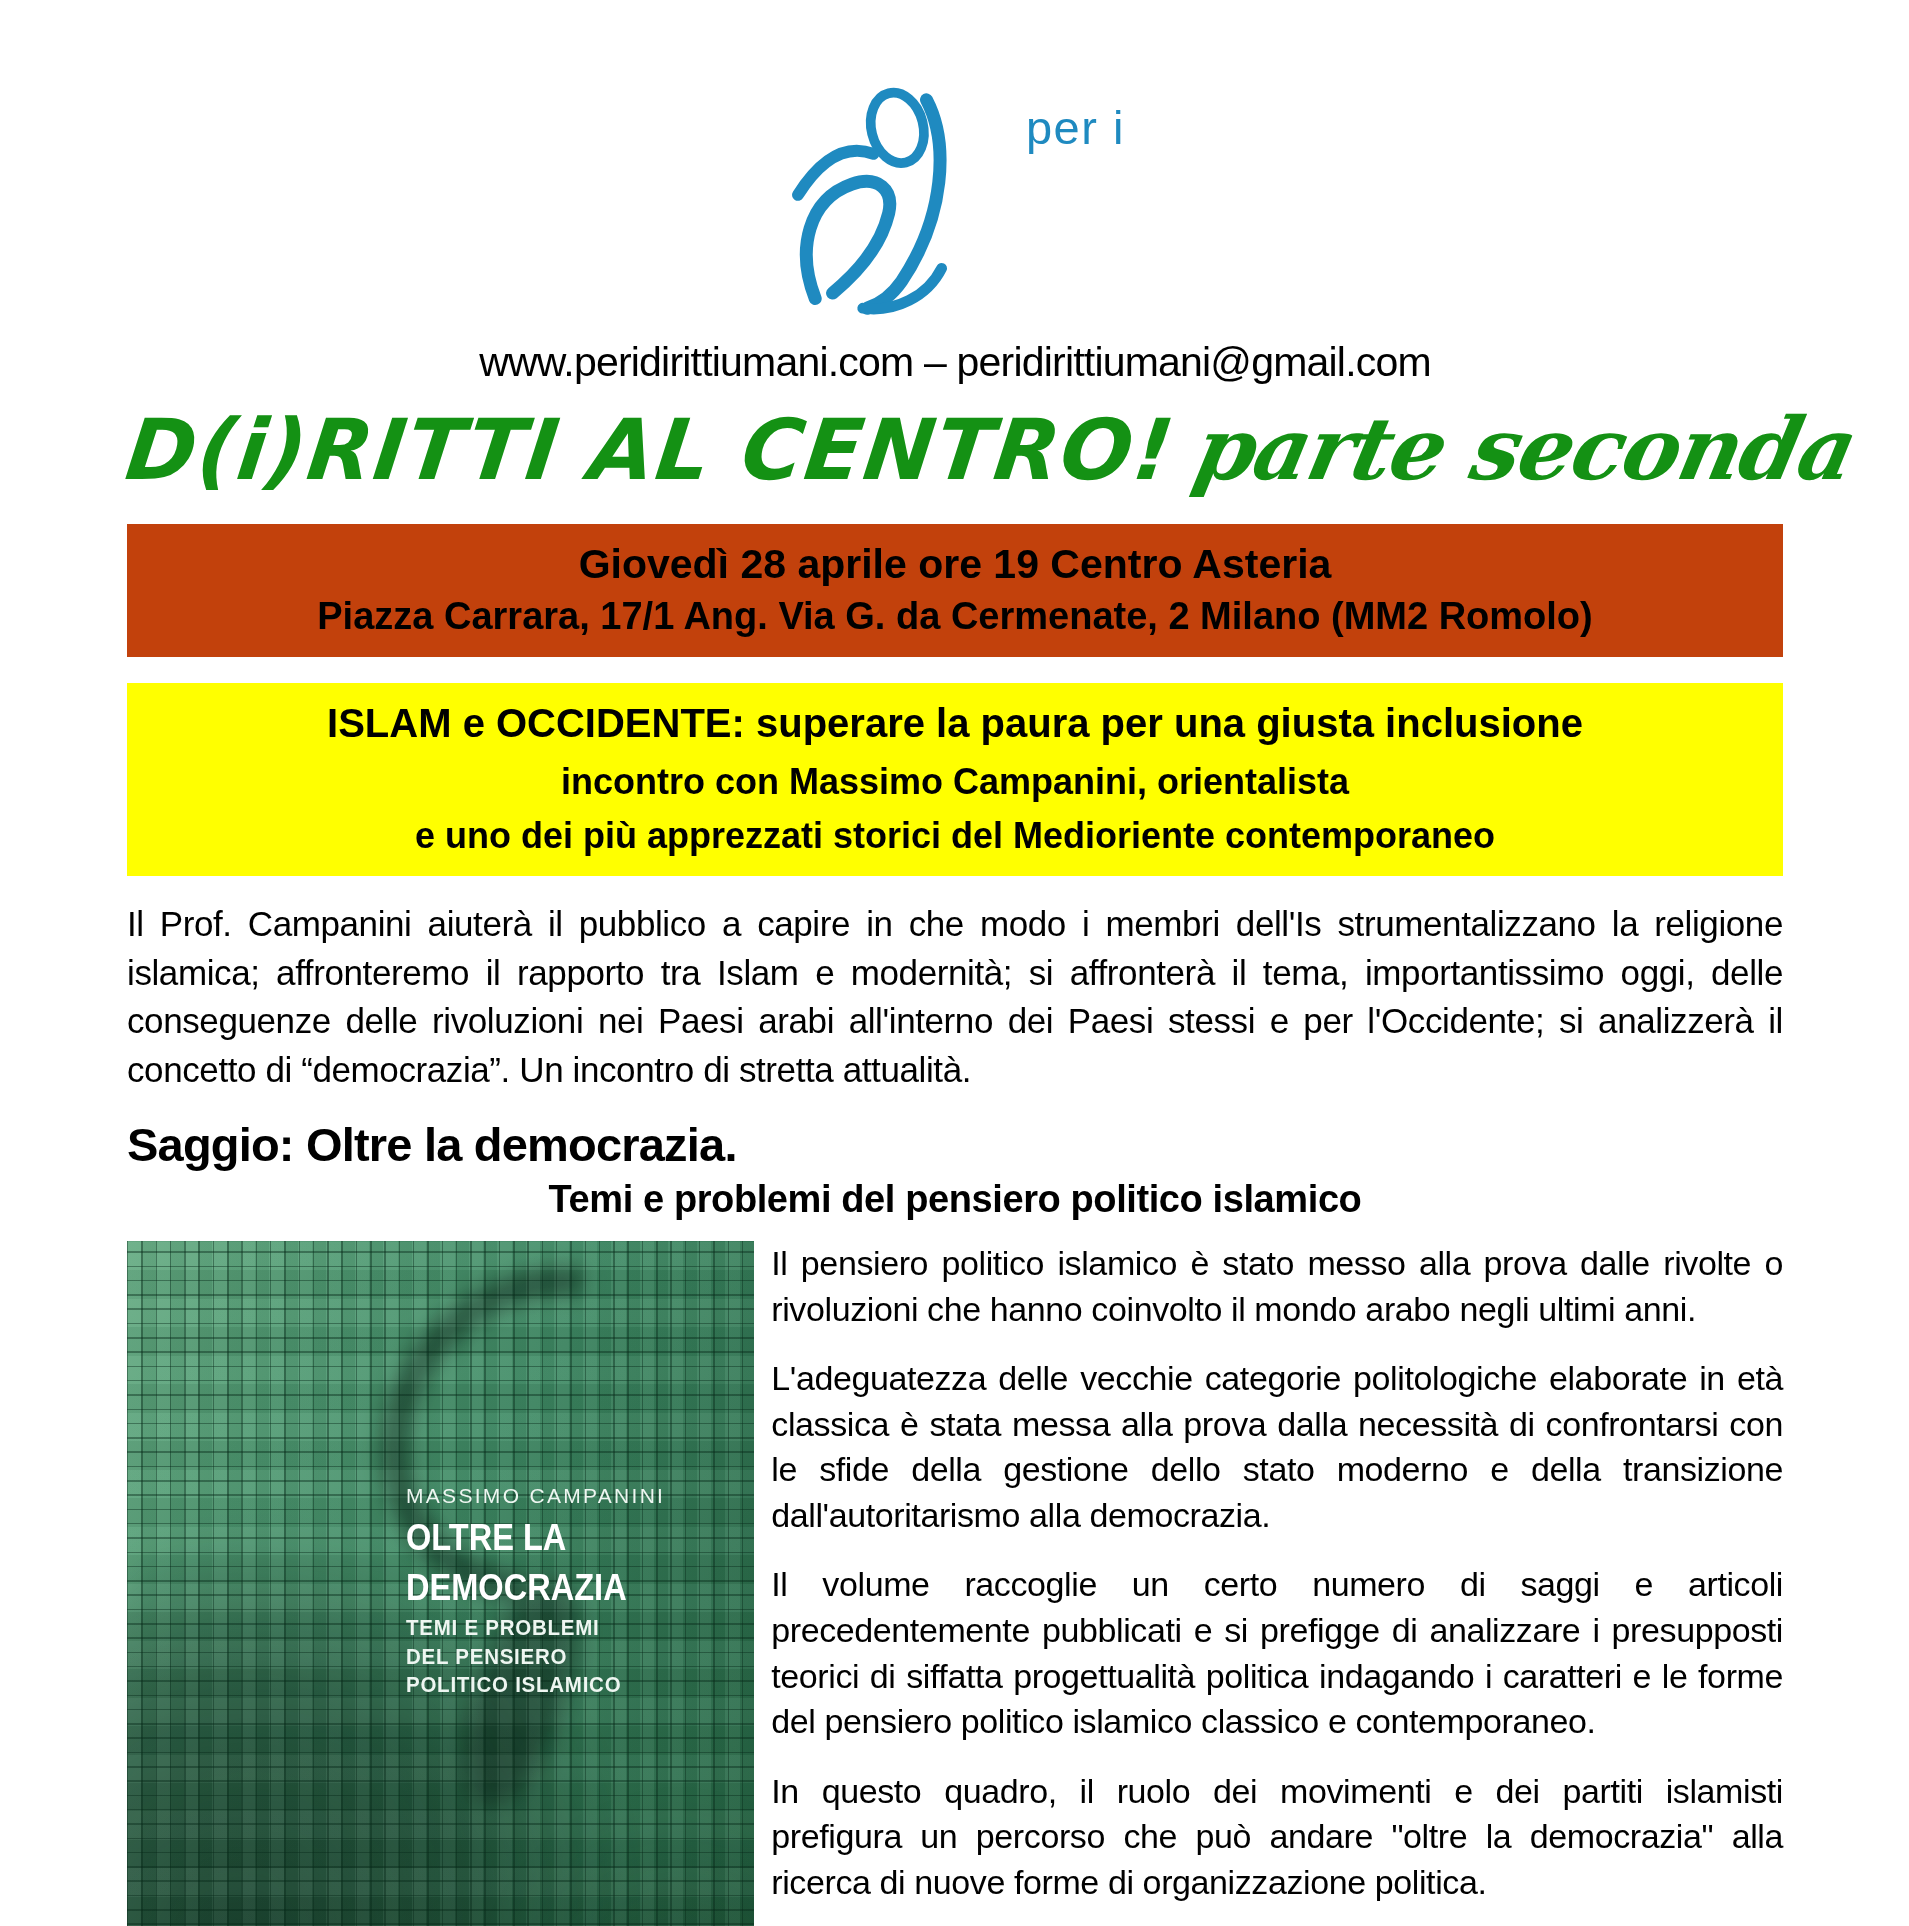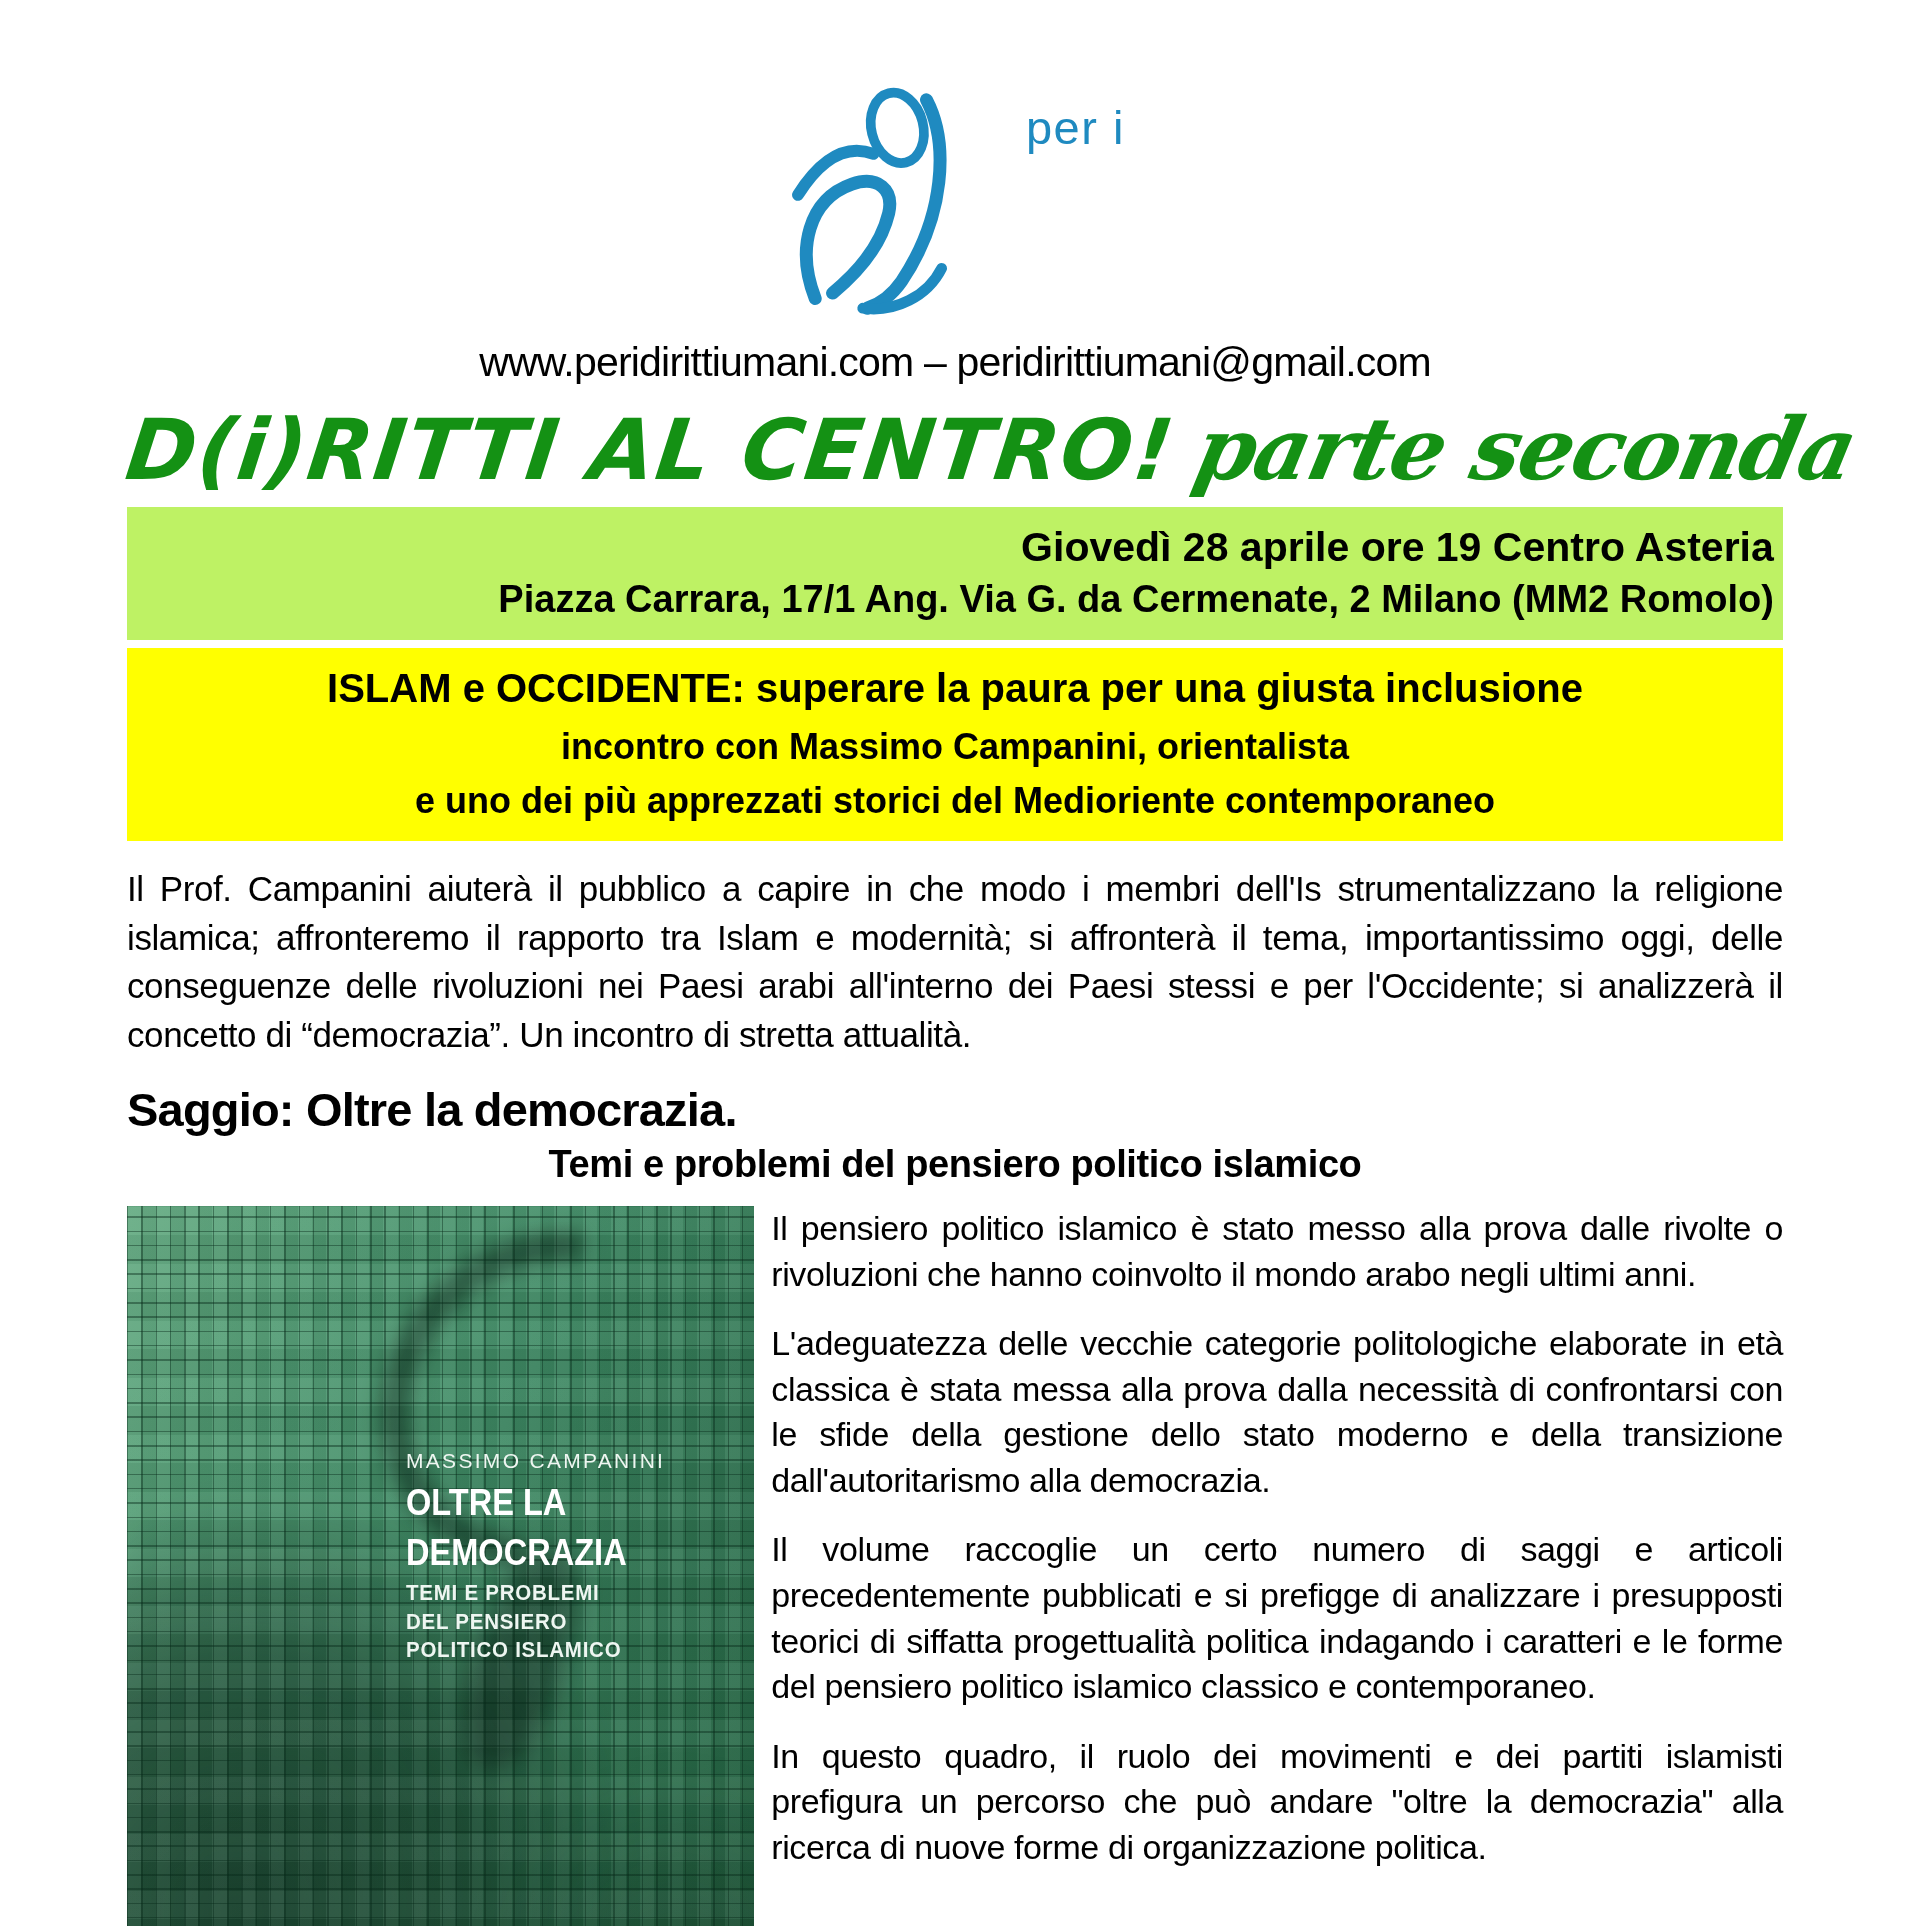"Giovedì 28 aprile ore 19" .event-box { background: #bef264 -> #c2410c; margin-top: 8px -> 25px; text-align: right -> center }
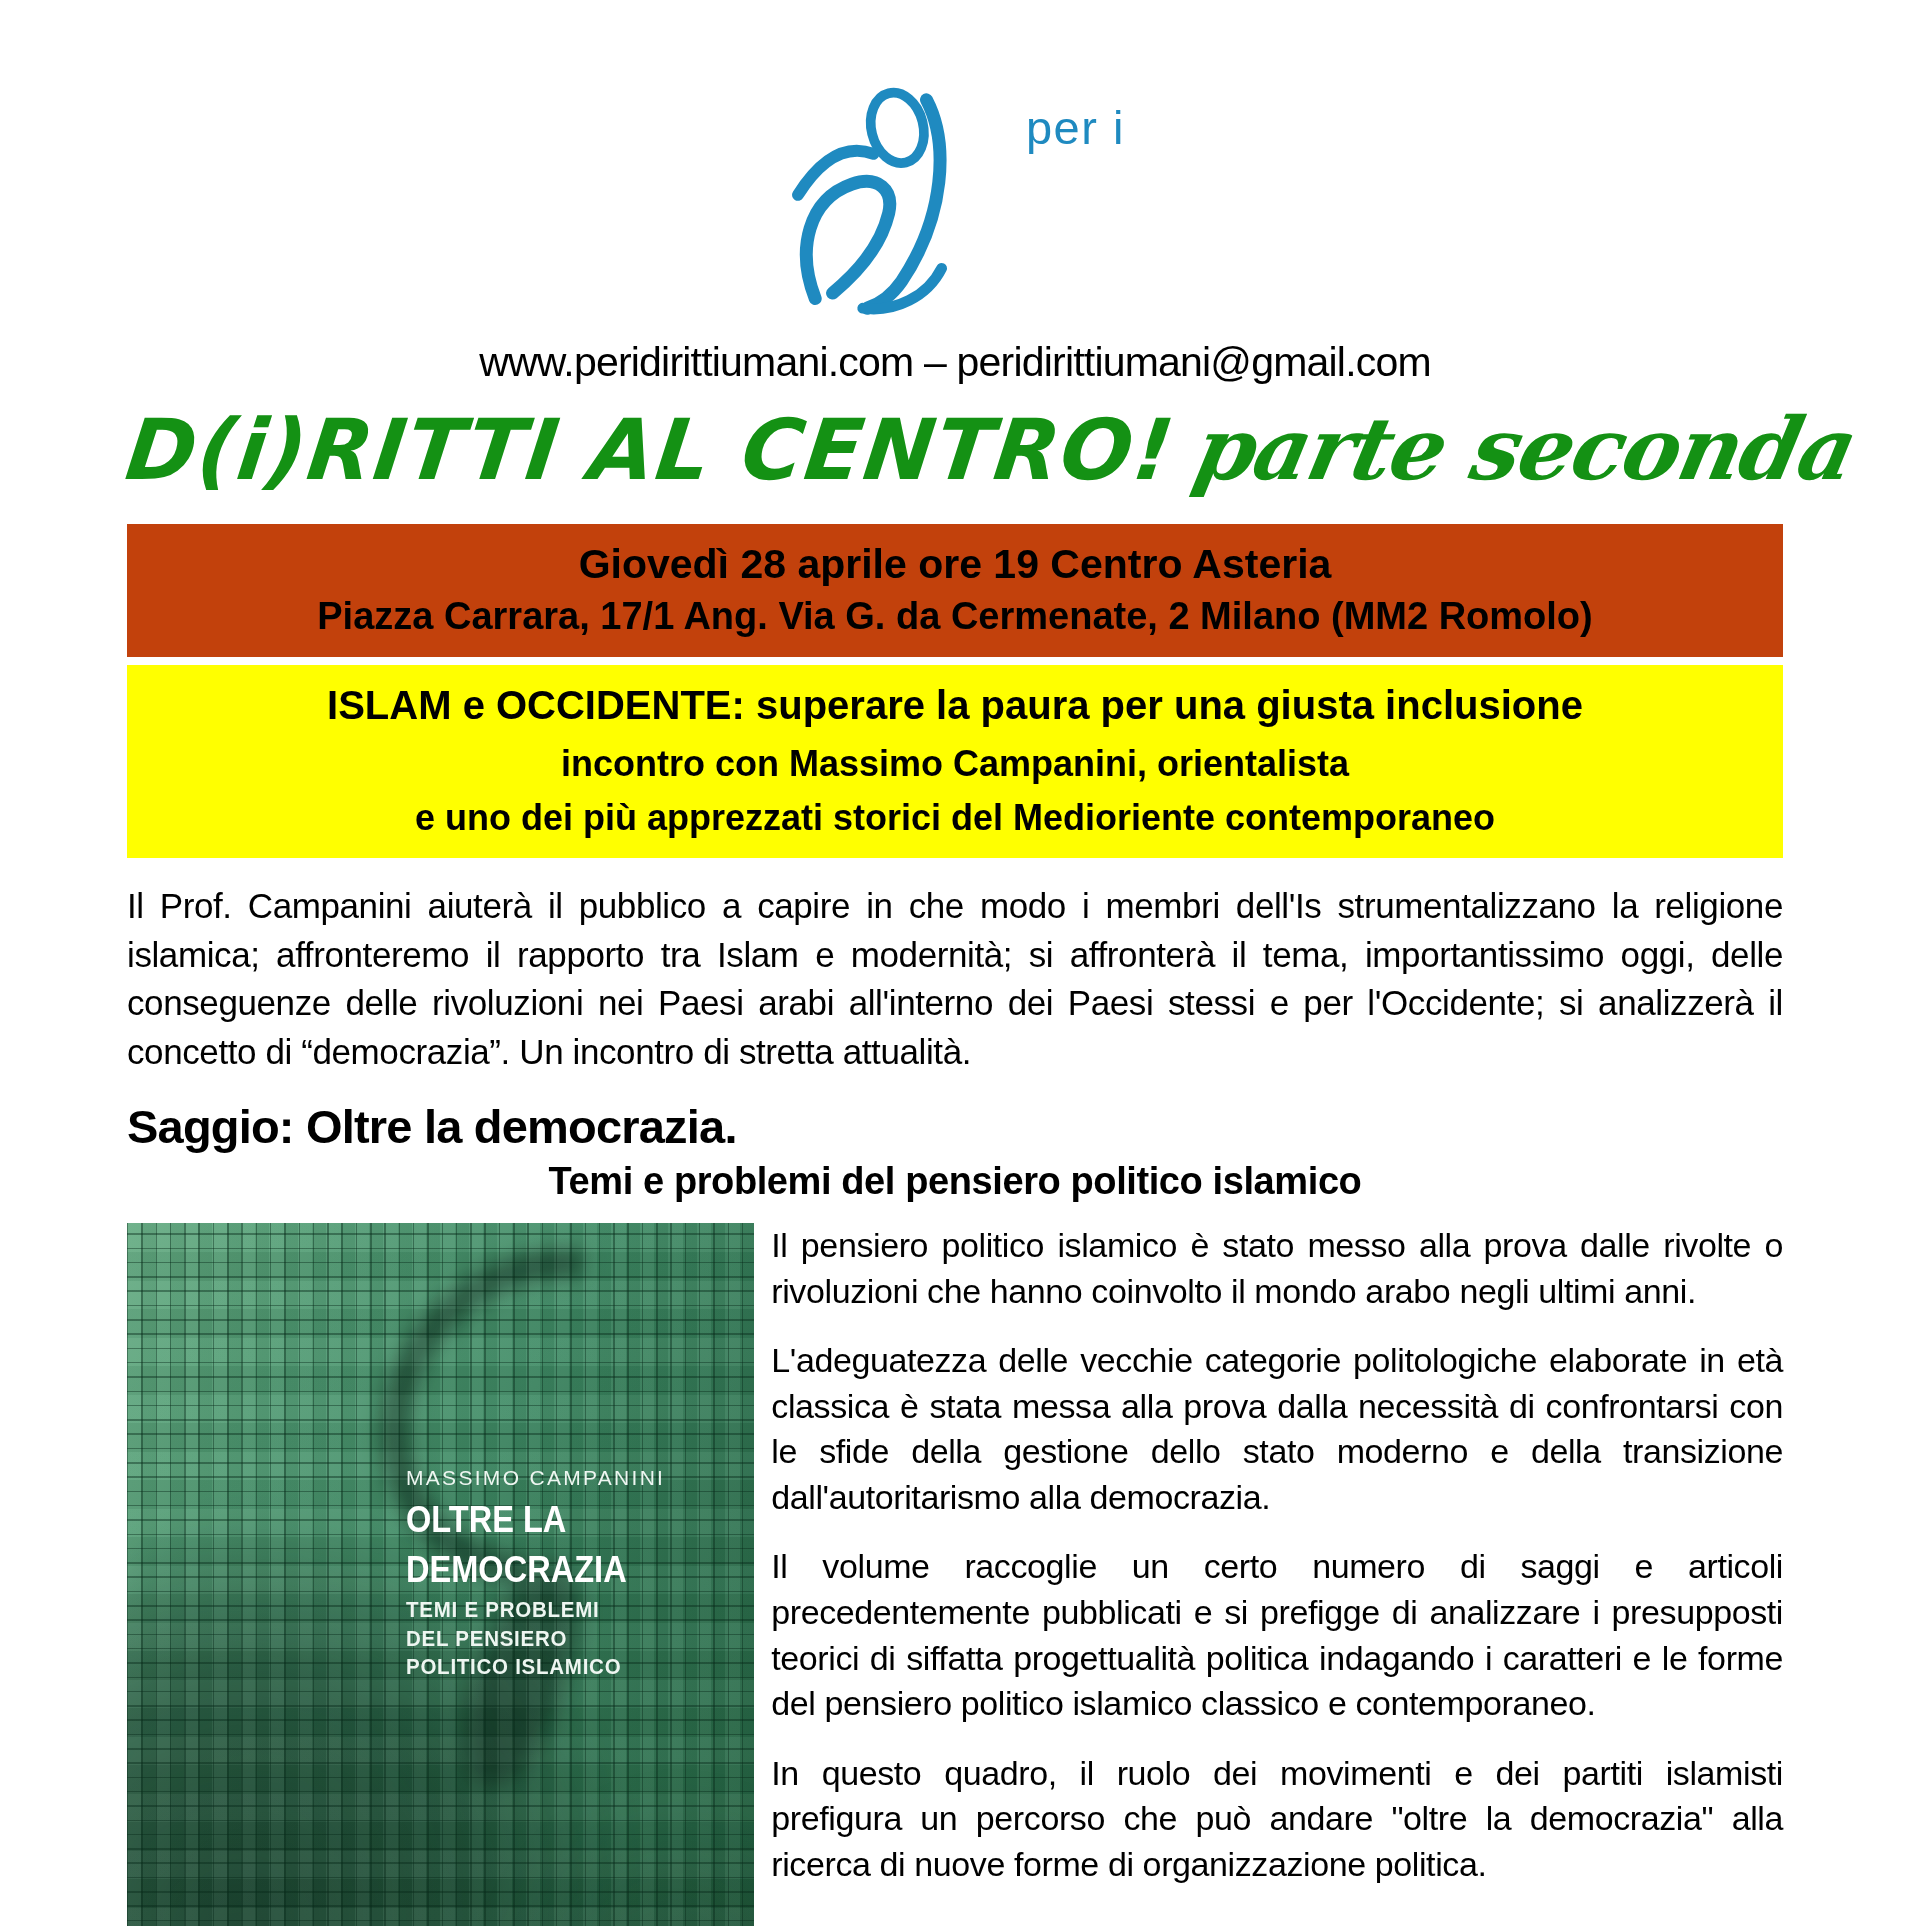"ISLAM e OCCIDENTE: superare la" .topic-box { margin-top: 8px -> 26px }
